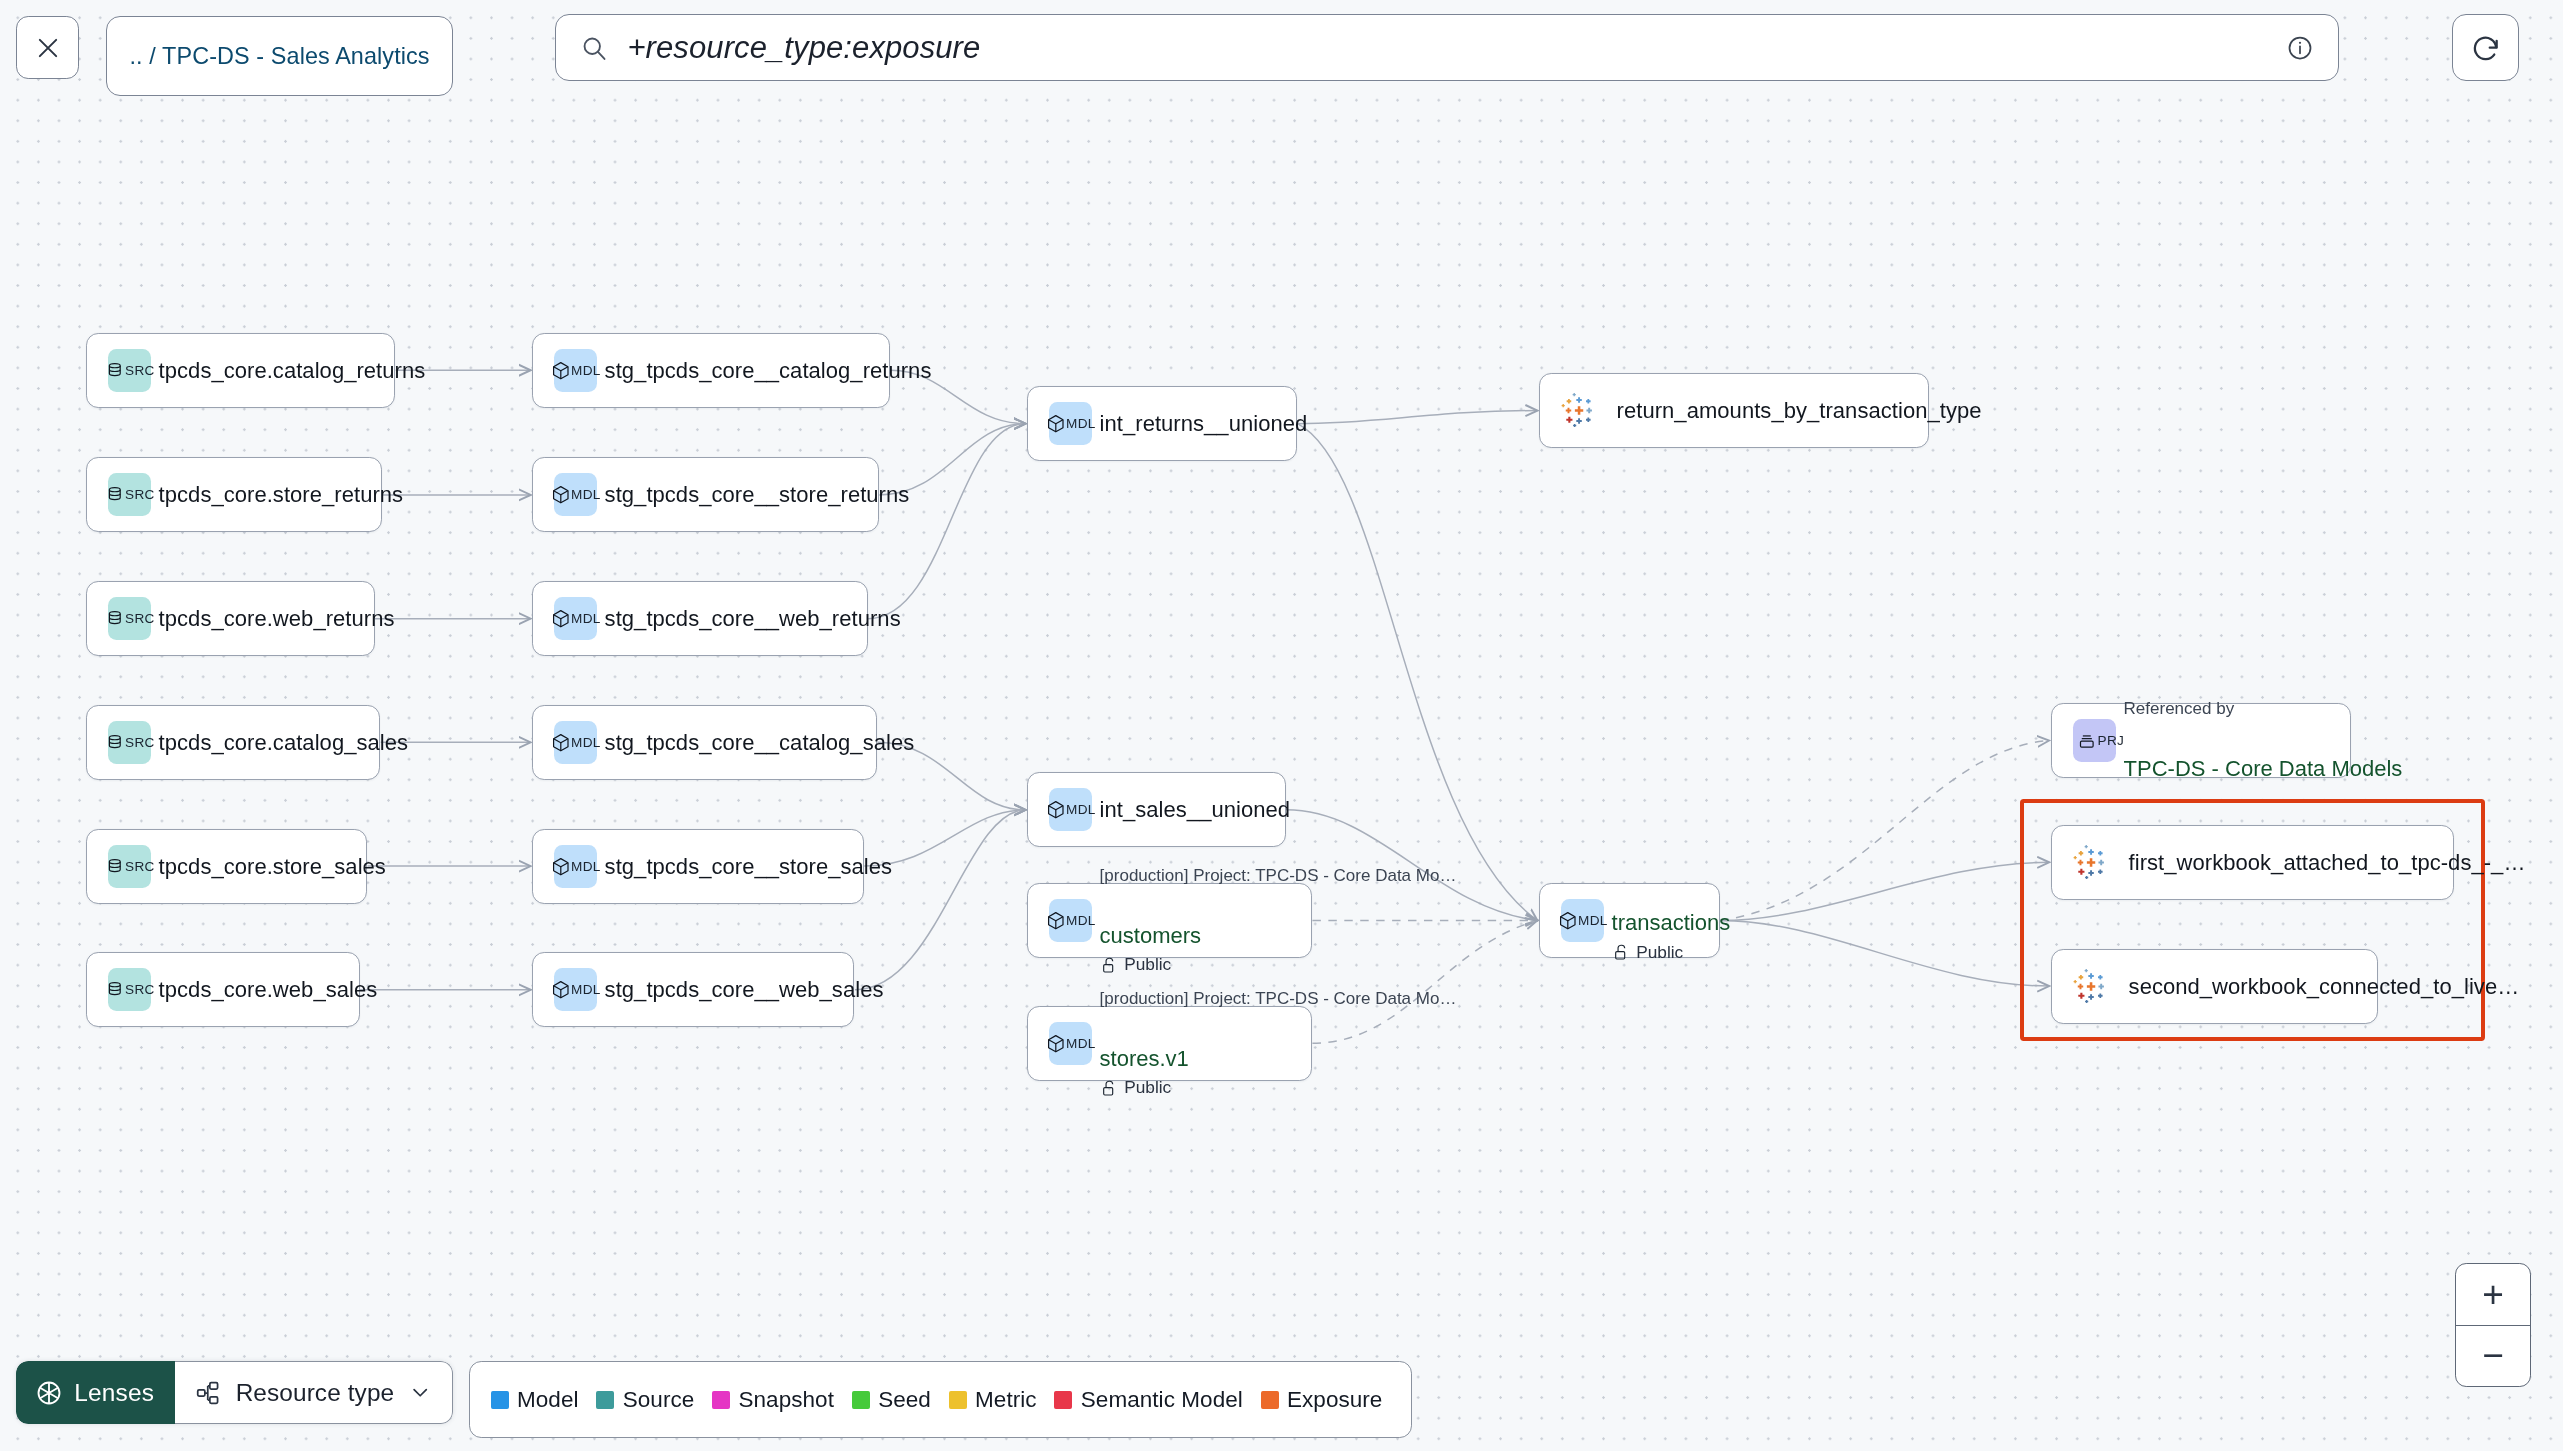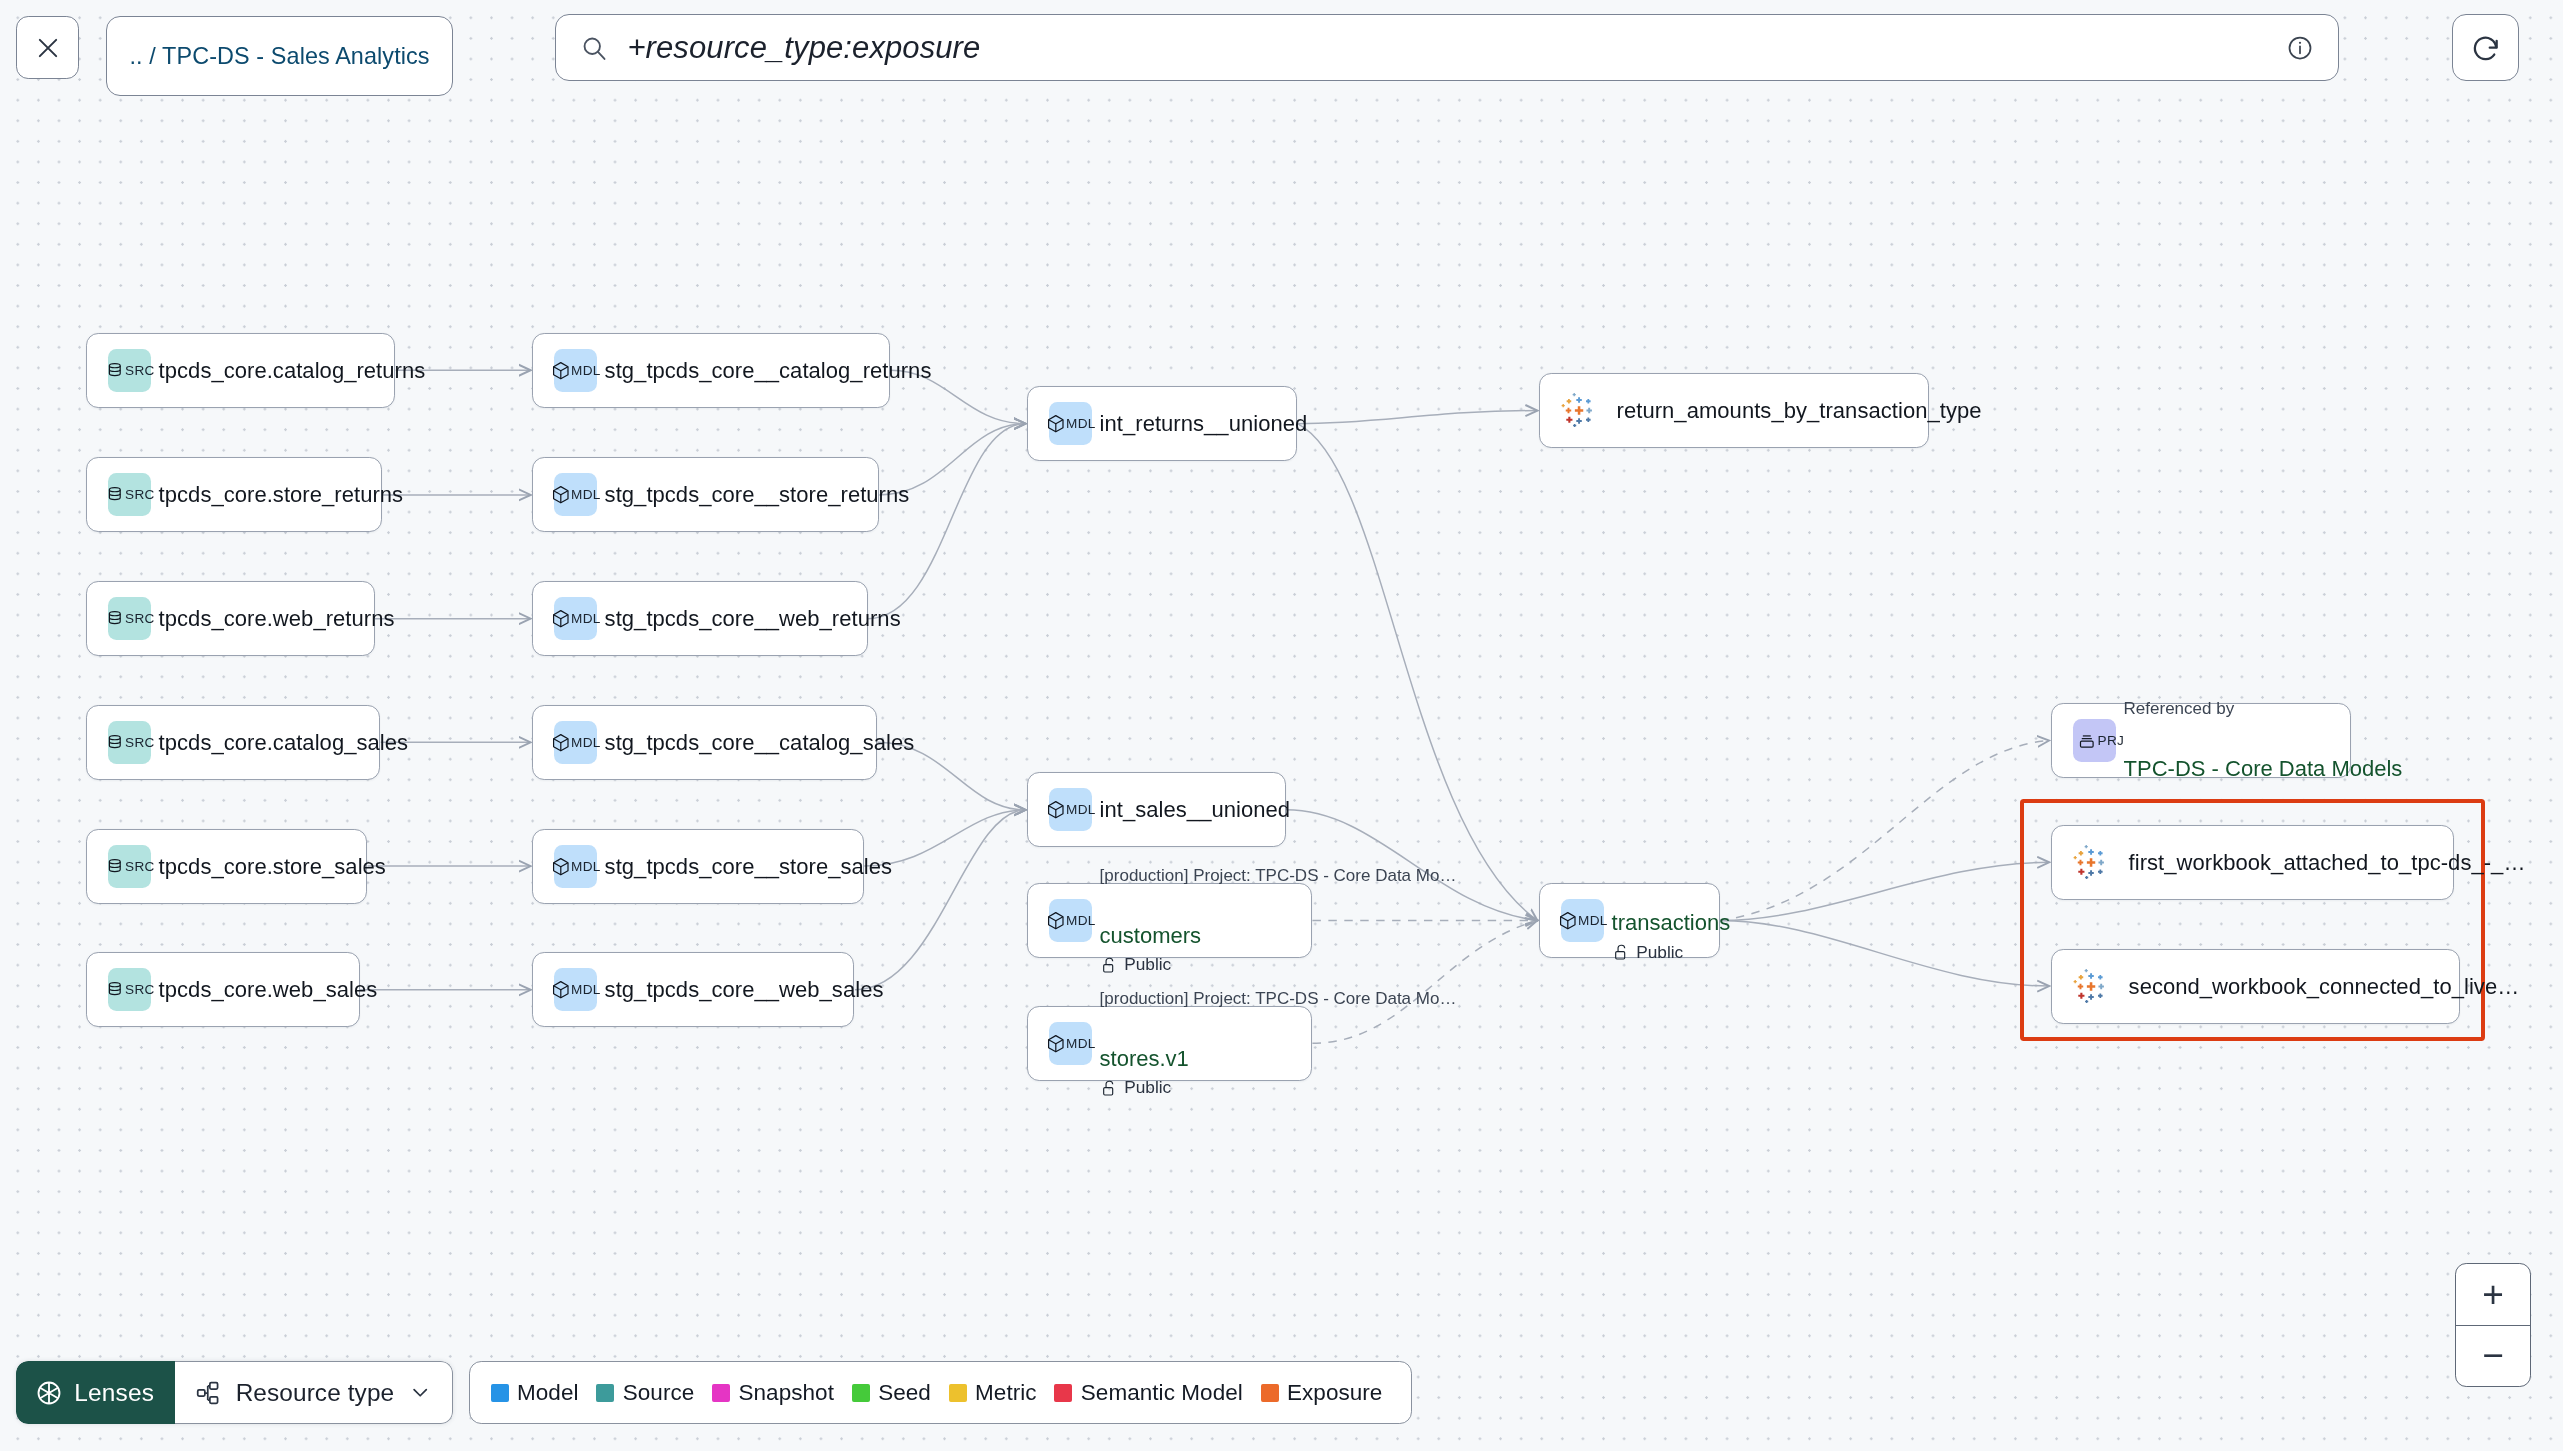"second_workbook_connected_to_live…" div.node { width: 409px -> 327px }
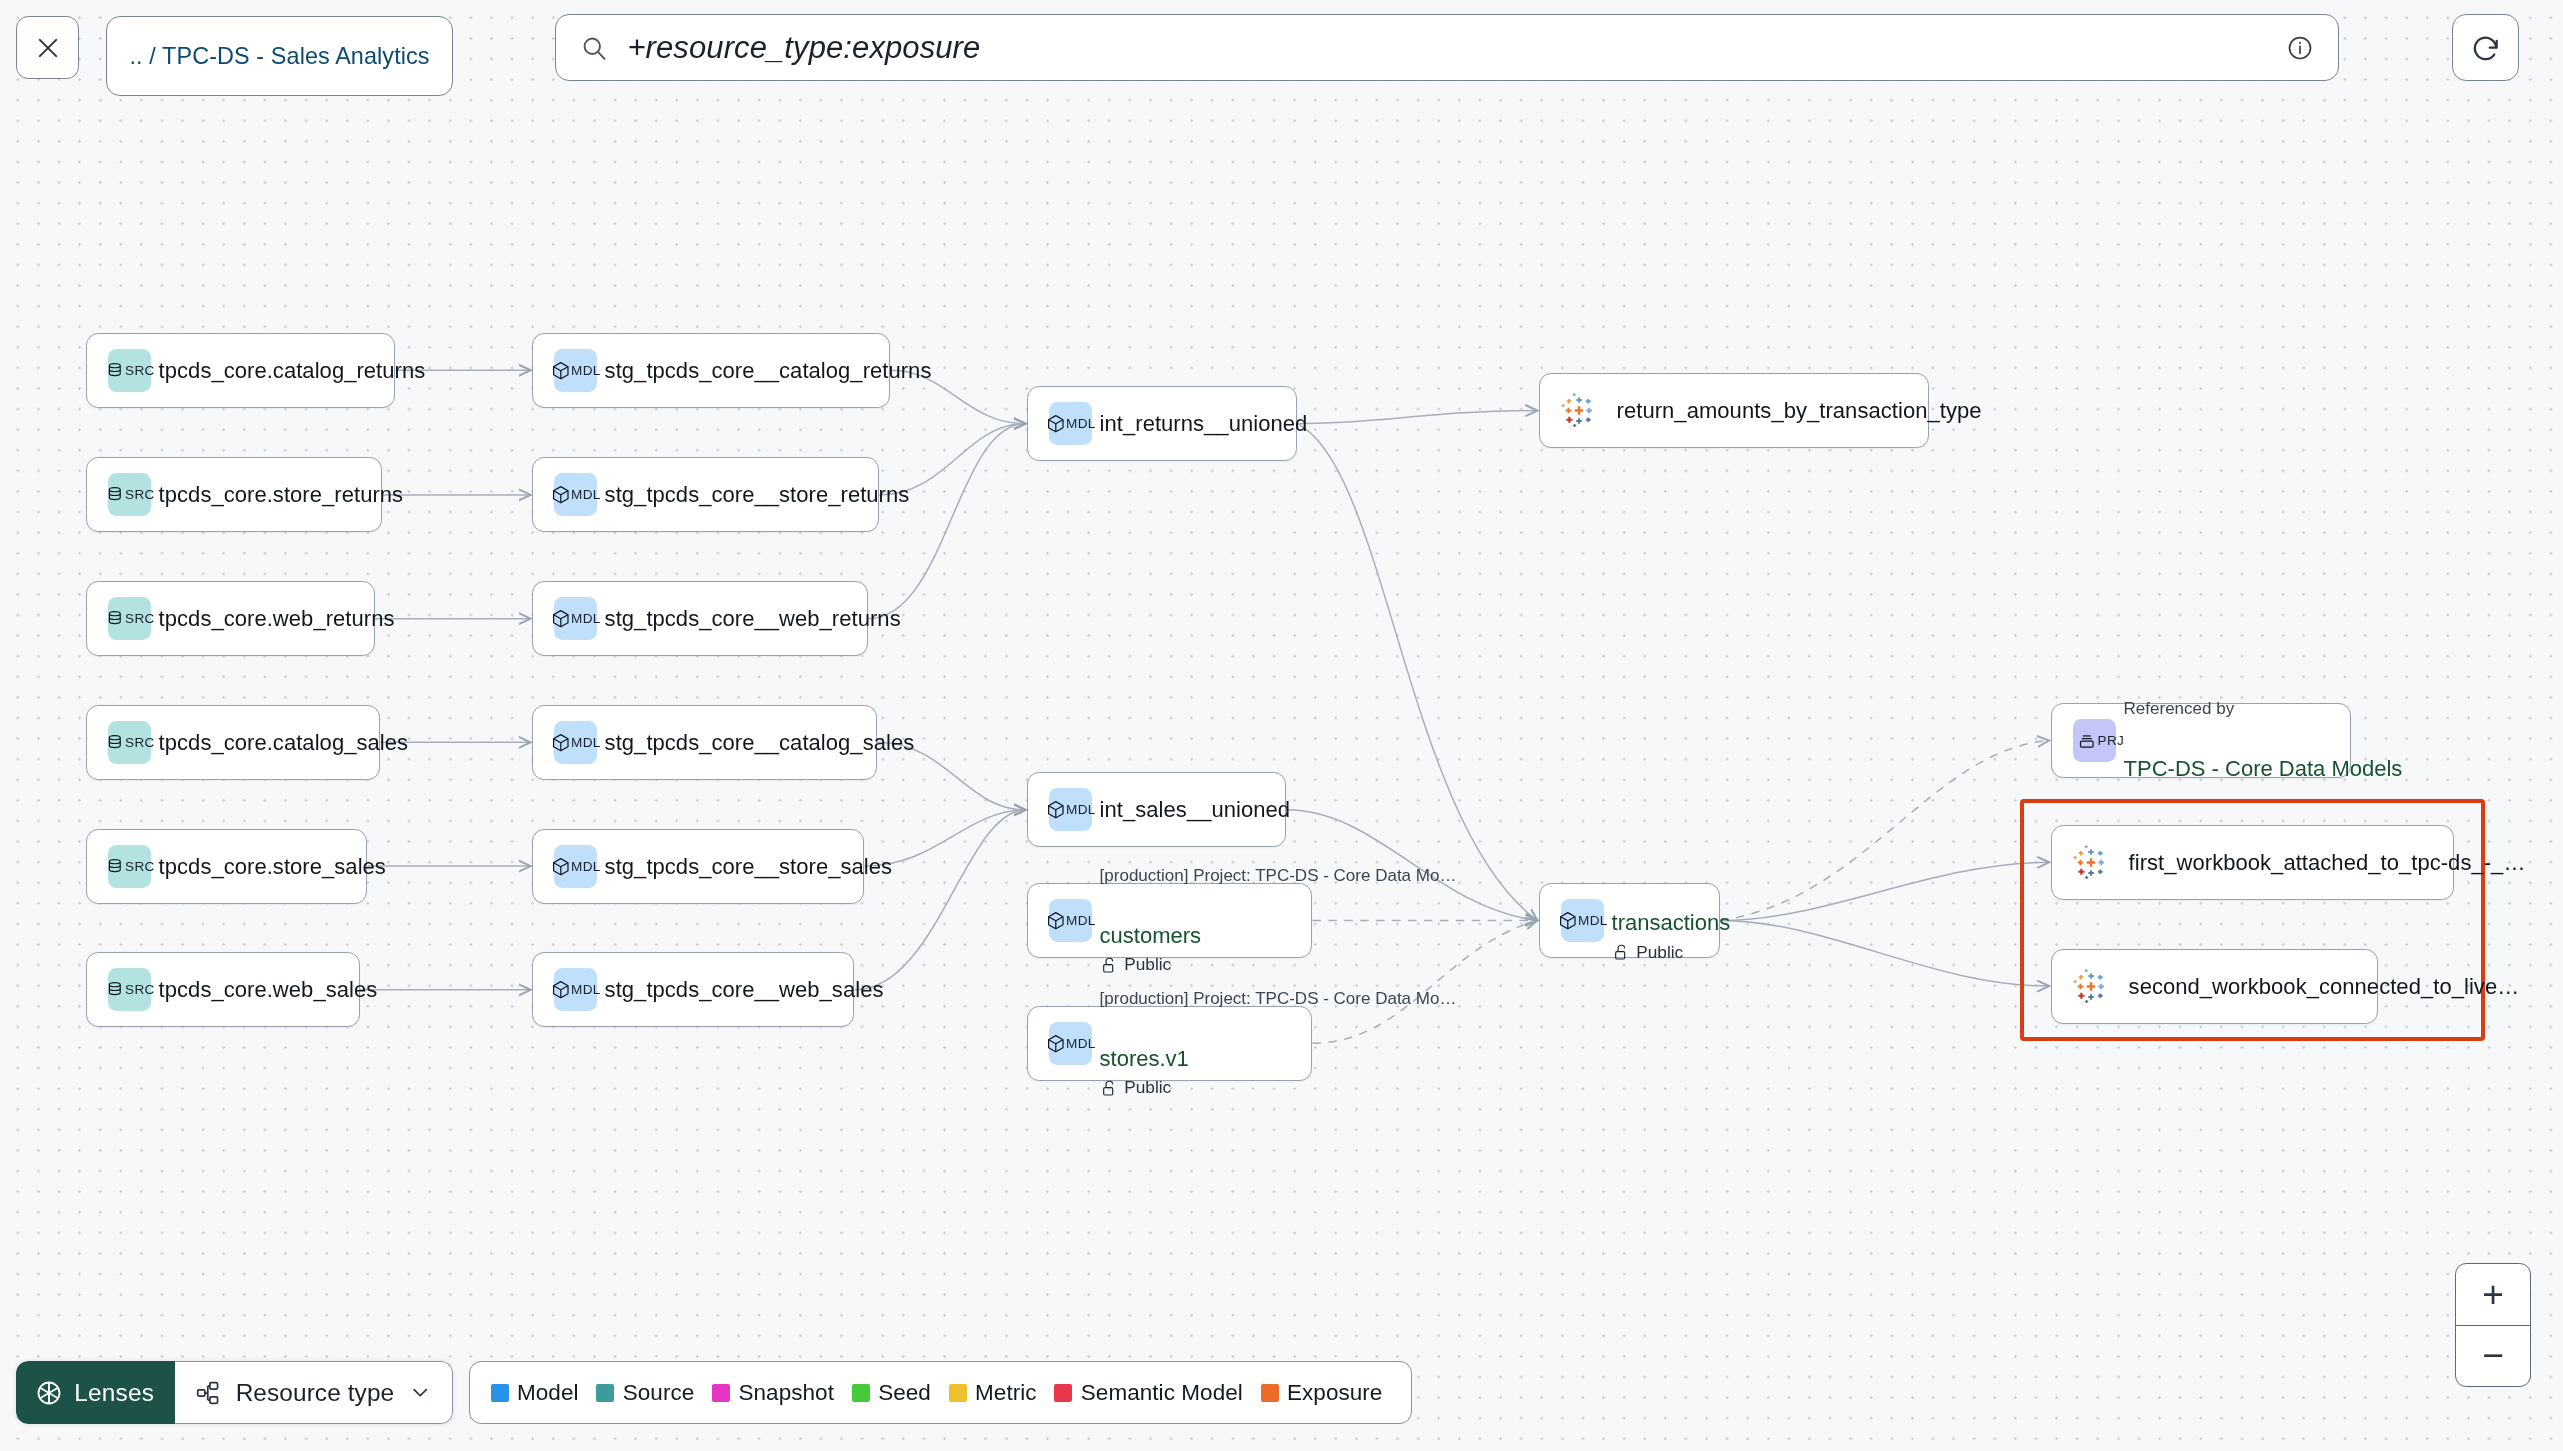"Model" #legend { height: 63px -> 77px }
